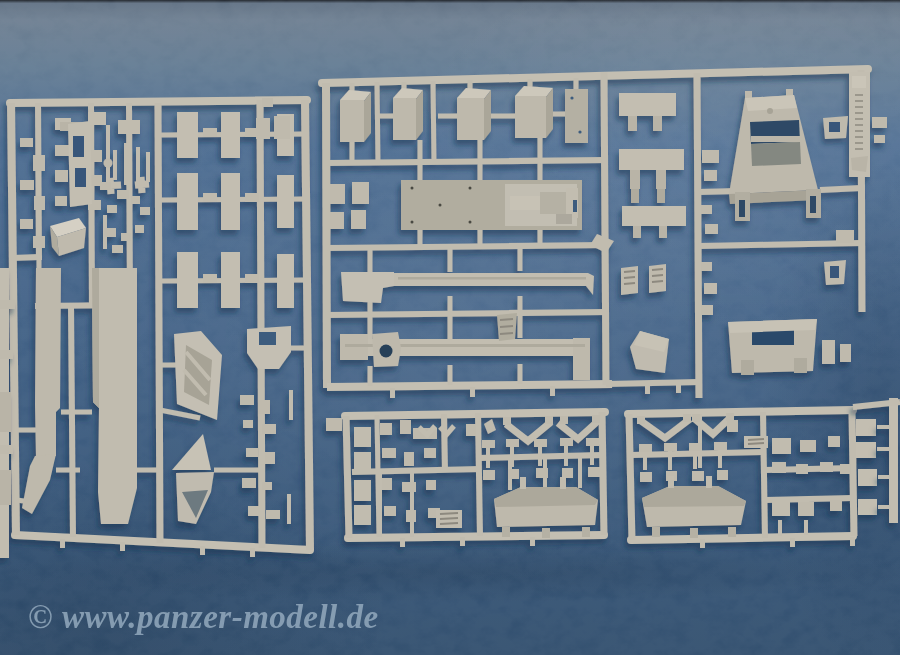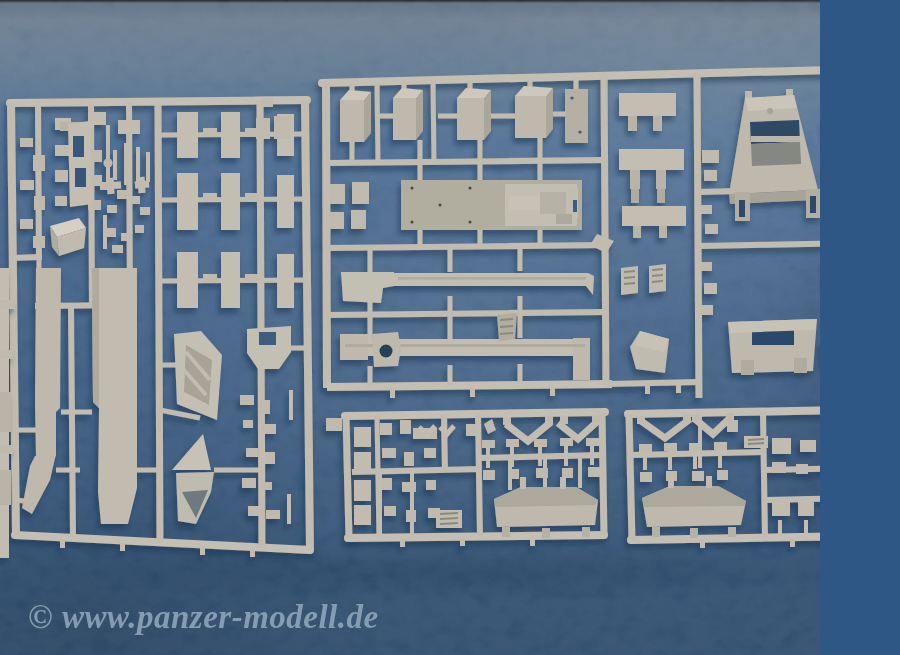"© www.panzer-modell.de" #stage { width: 820px -> 900px }
